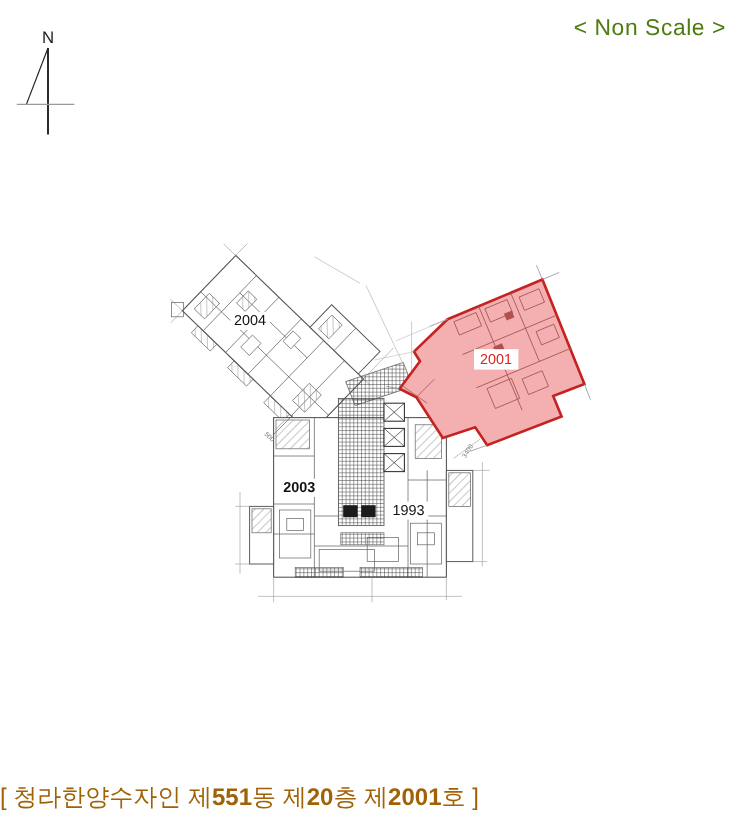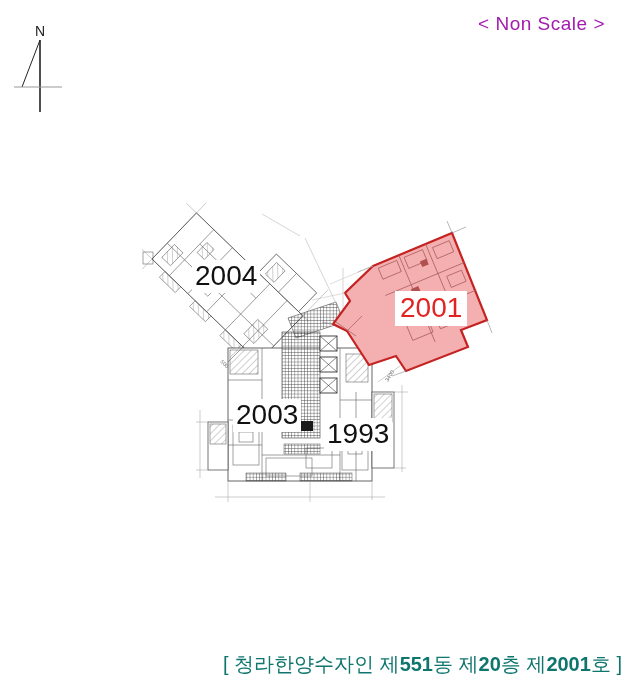"< Non Scale >" .scale-note { color: #a21caf -> #4d7c0f }
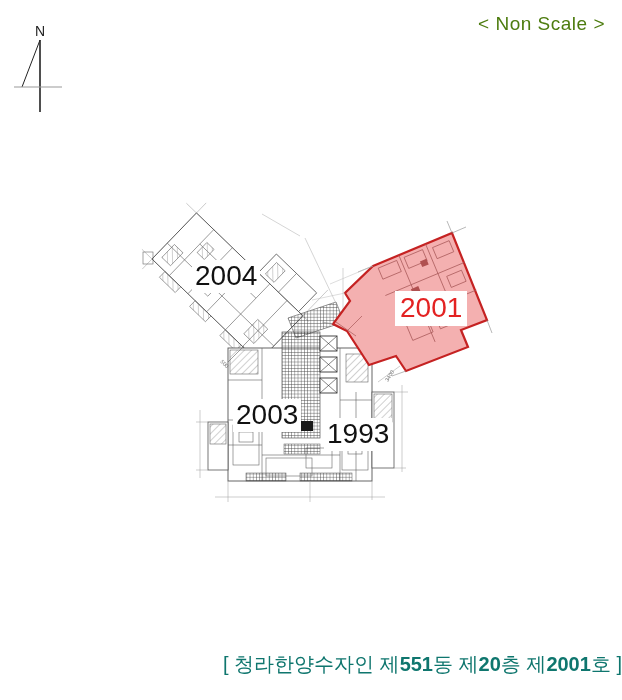"2004" .plan-label { font-size: 28px -> 12px }
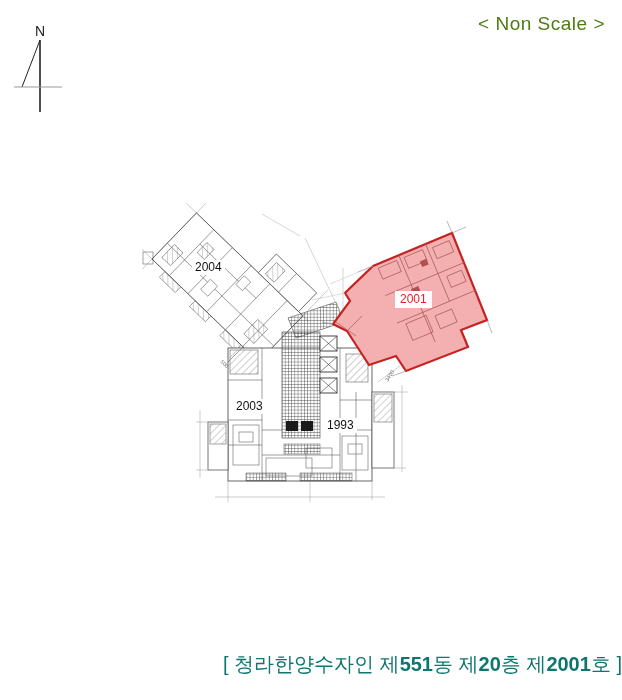"2003" div.plan-label { font-weight: none -> bold }
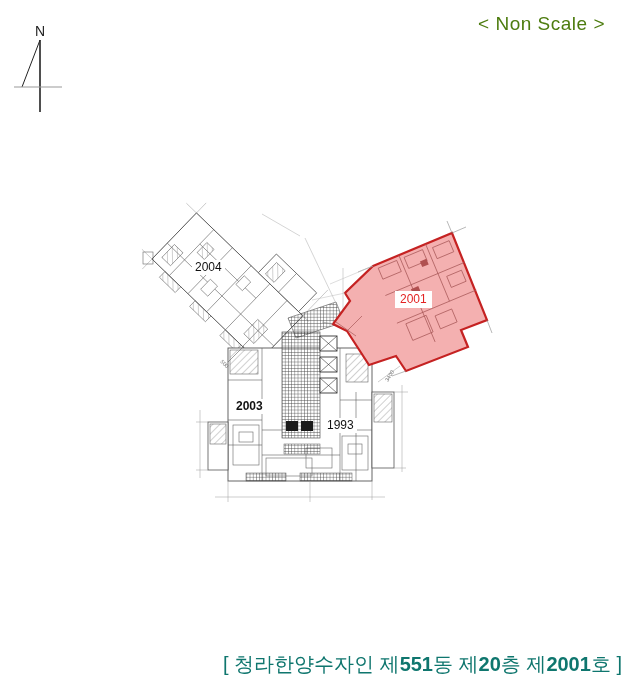"[ 청라한양수자인 제551동 제20층 제2001호" .caption { color: #0f766e -> #a16207; text-align: right -> left }
